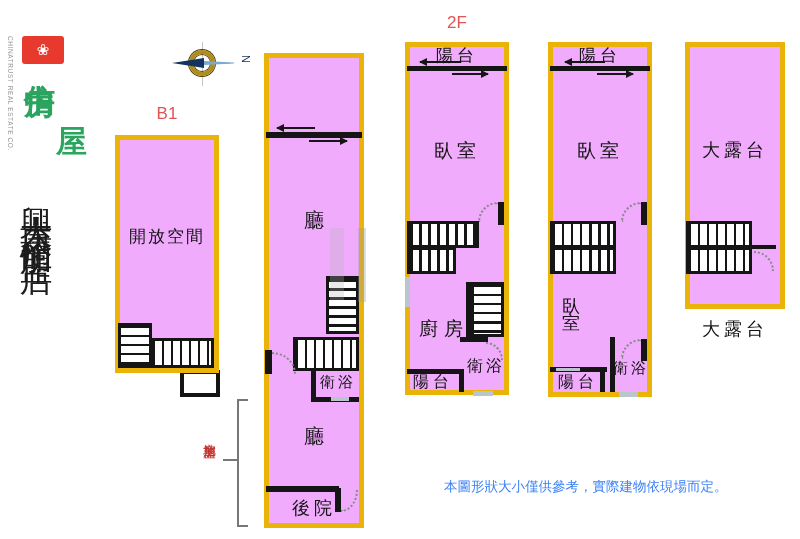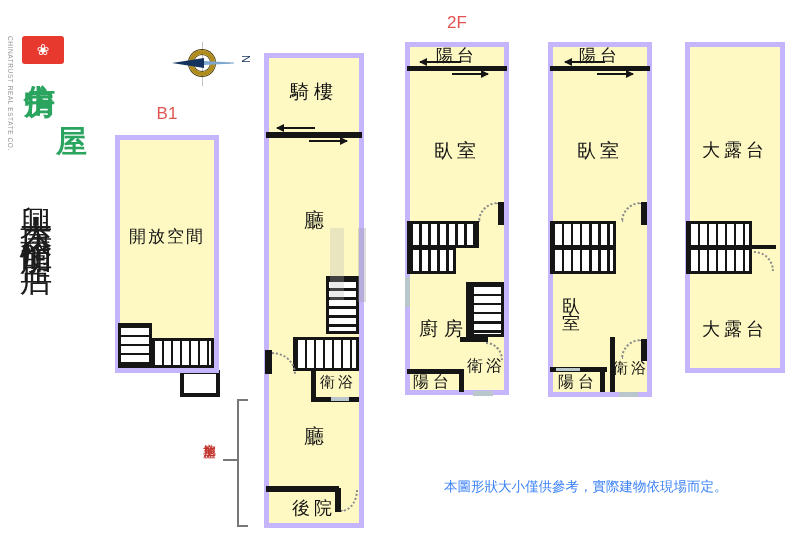"陽台" .plan { background: #fef9c3 -> #f0abfc; border: 5px solid #c4b5fd -> 5px solid #eab308 }
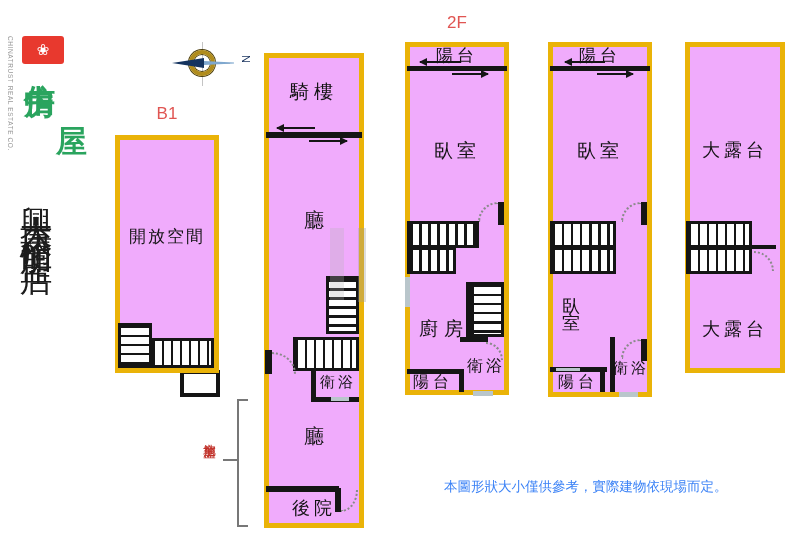"騎樓" div.lbl { html: <div>騎樓</div> -> none }
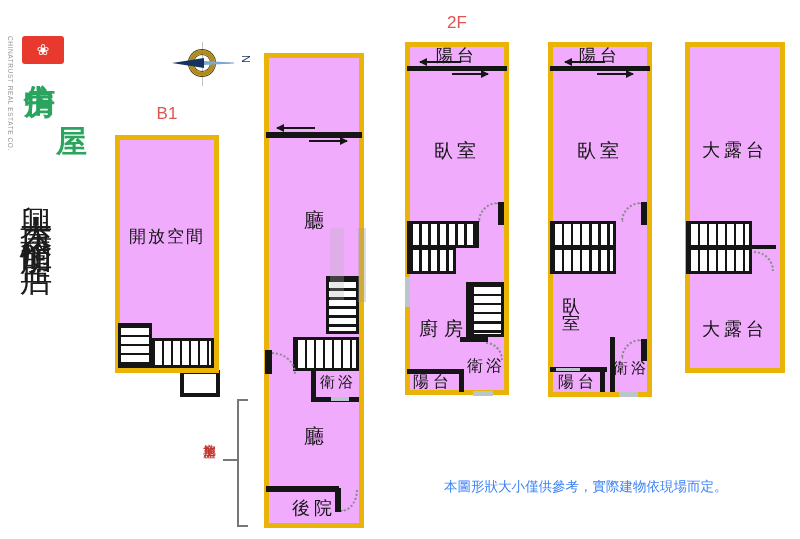"大露台" div.plan { height: 331px -> 267px }
